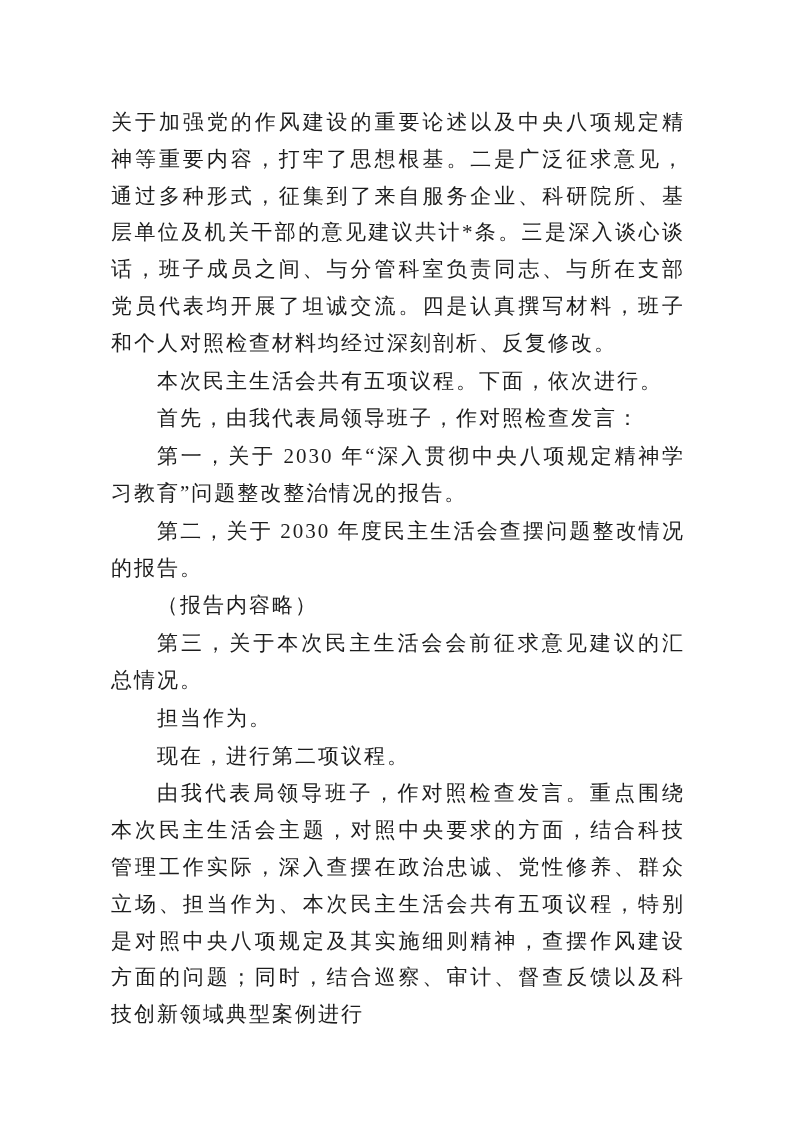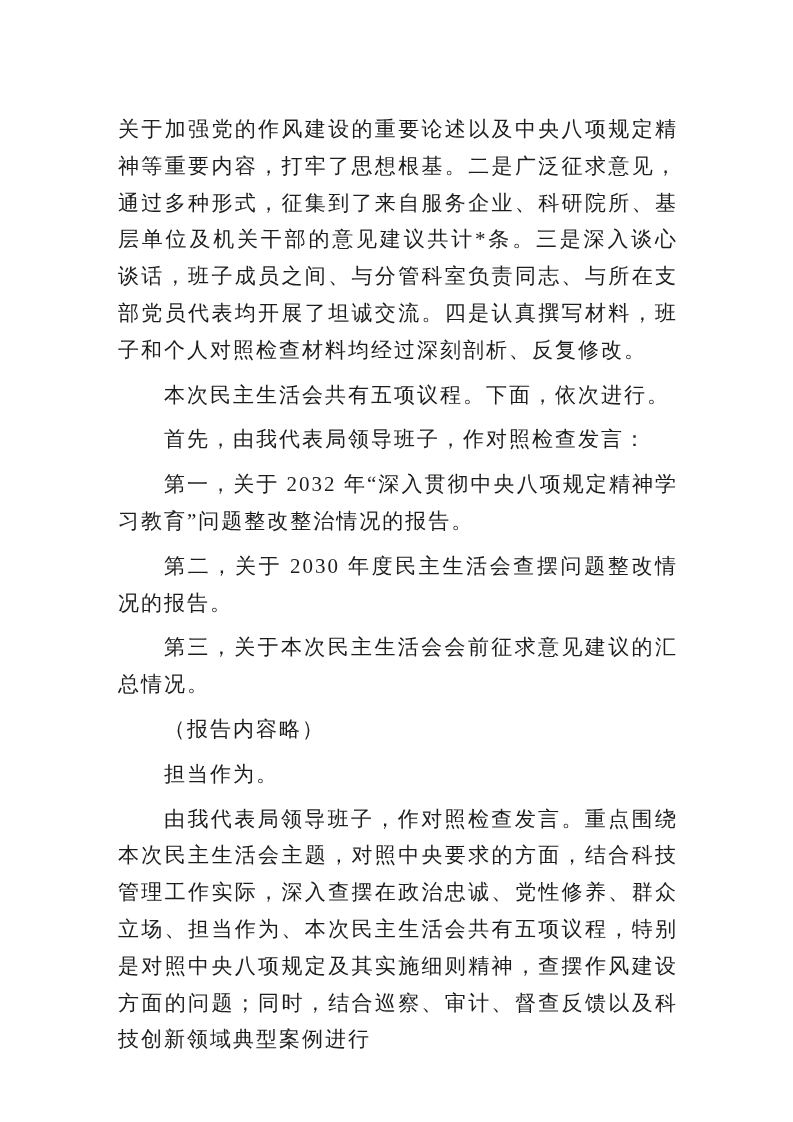"关于加强党的作风建设的重要论述以及中央八项规定精神等重要内容，打牢了思想根基。二" .doc-content p { margin: 8px -> 1px }
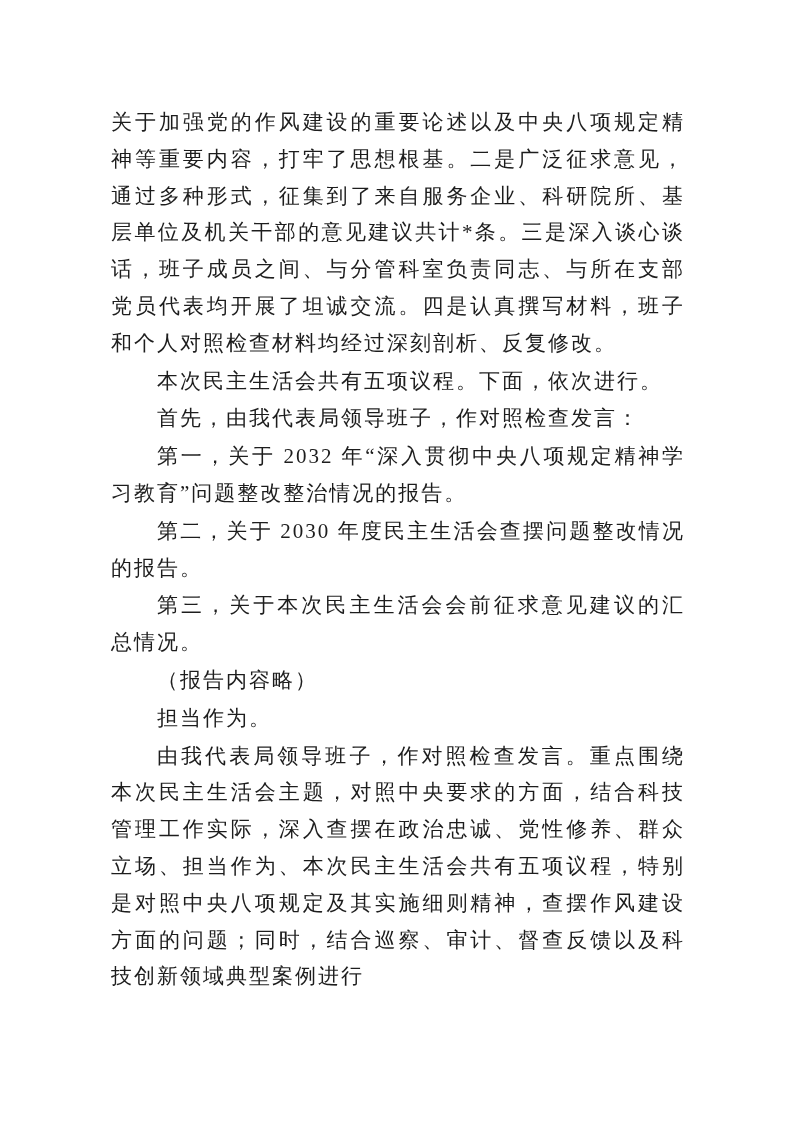"第一，关于 2032" p.indent { text: 2032 -> 2030 }
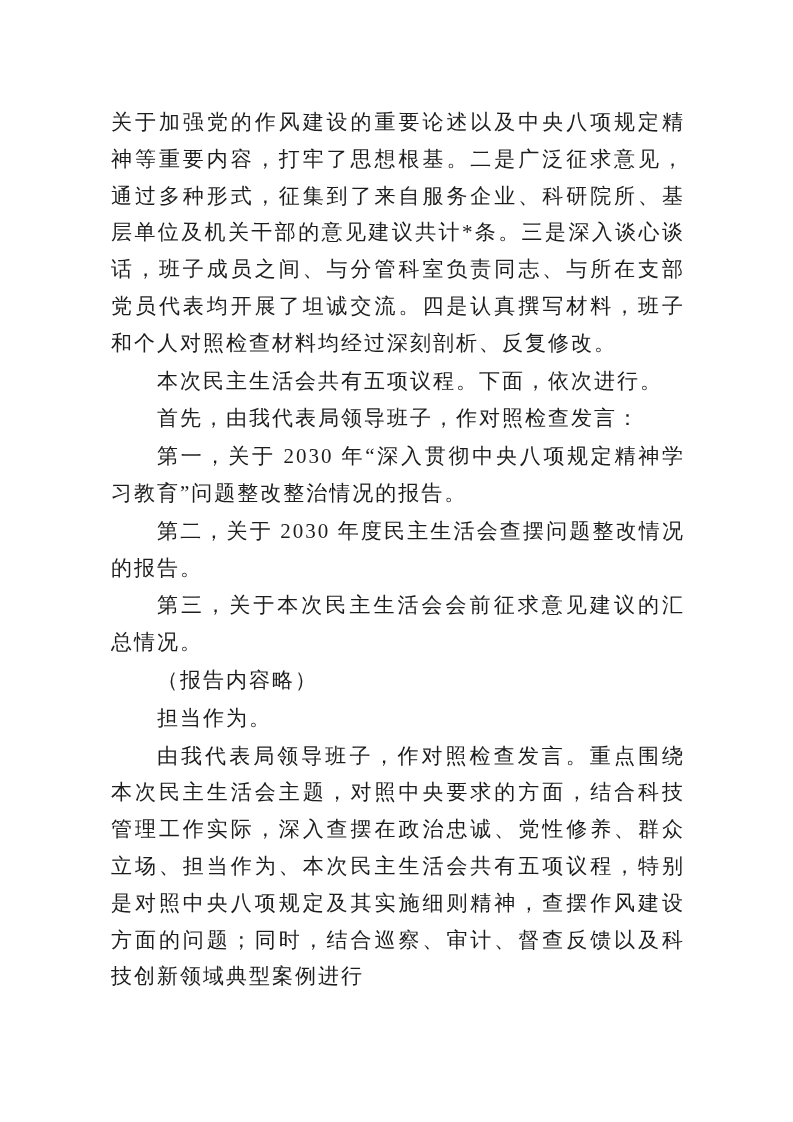"第三，关于本次民主生活会会前征求意见建议的汇总情况。" p.indent { order: before "（报告内容略）" -> after "（报告内容略）" }
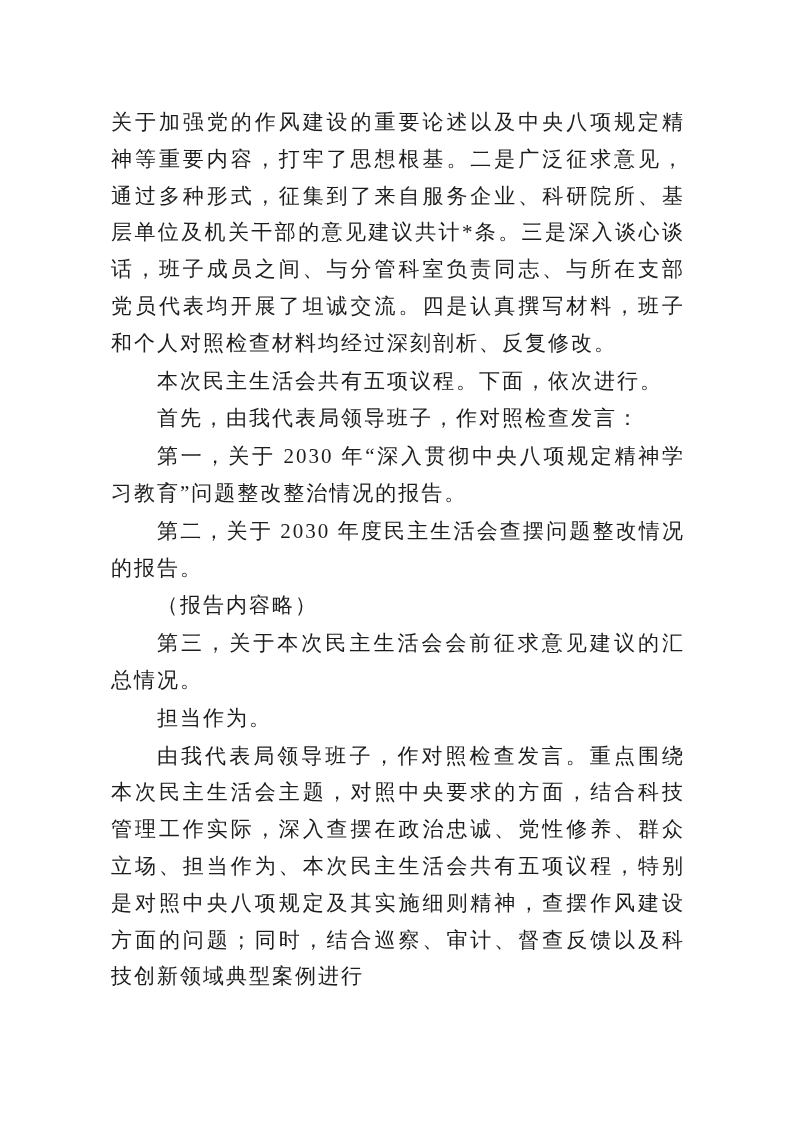"现在，进行第二项议程。" p.indent { html: none -> <p>现在，进行第二项议程。</p> }
